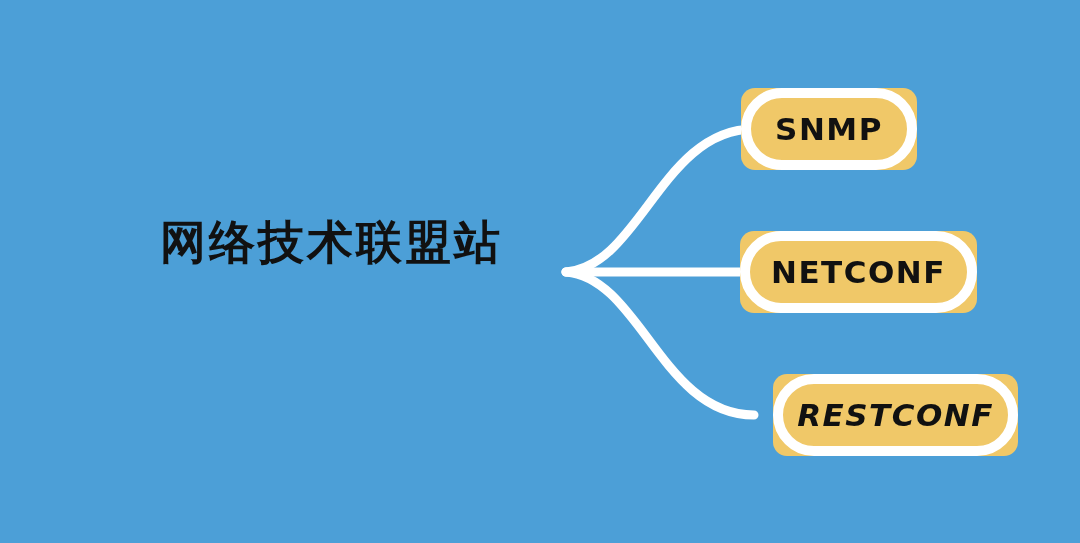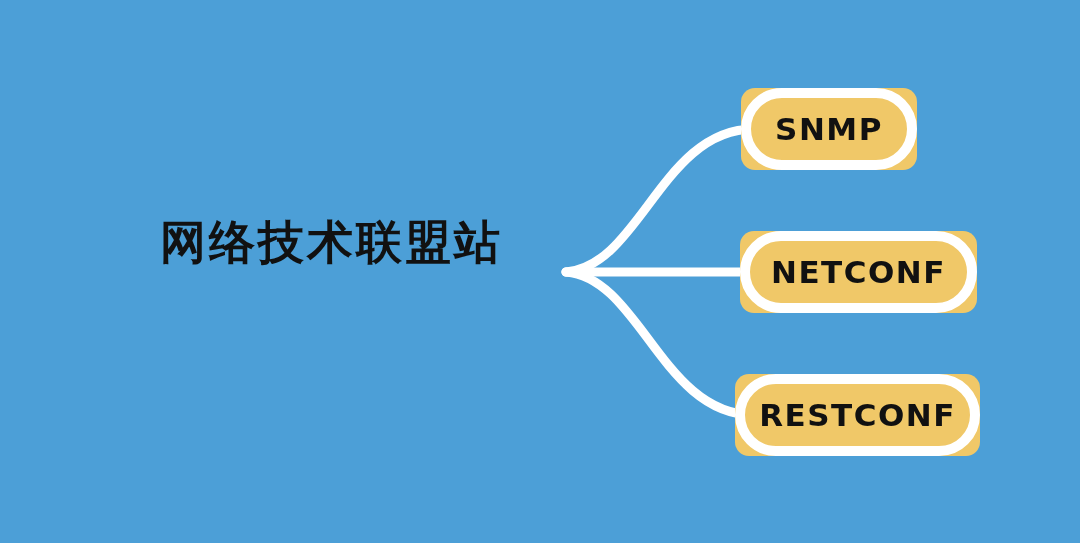"RESTCONF" .pill-restconf { font-style: none -> italic; left: 735px -> 773px }
